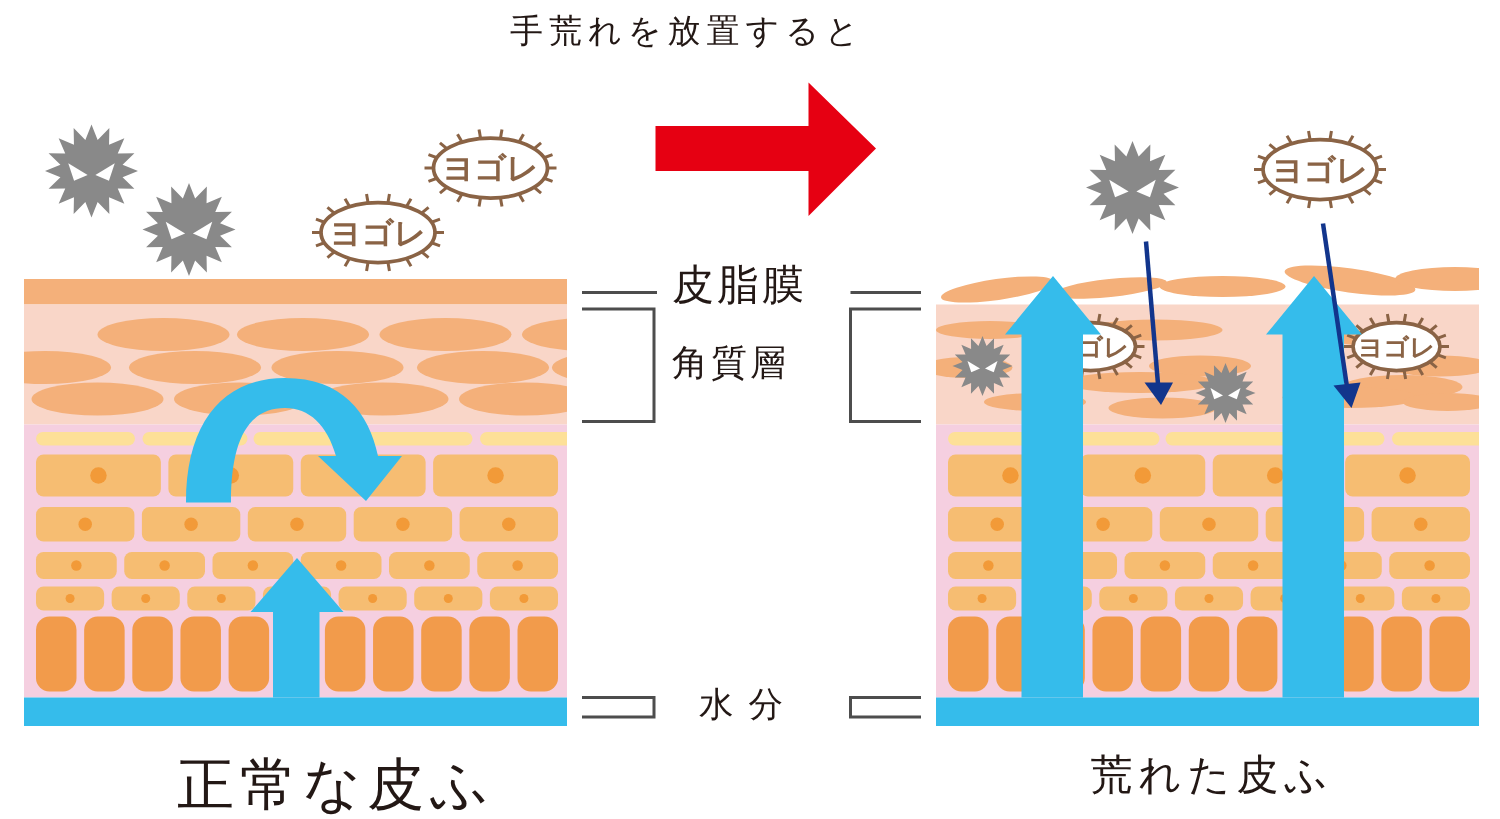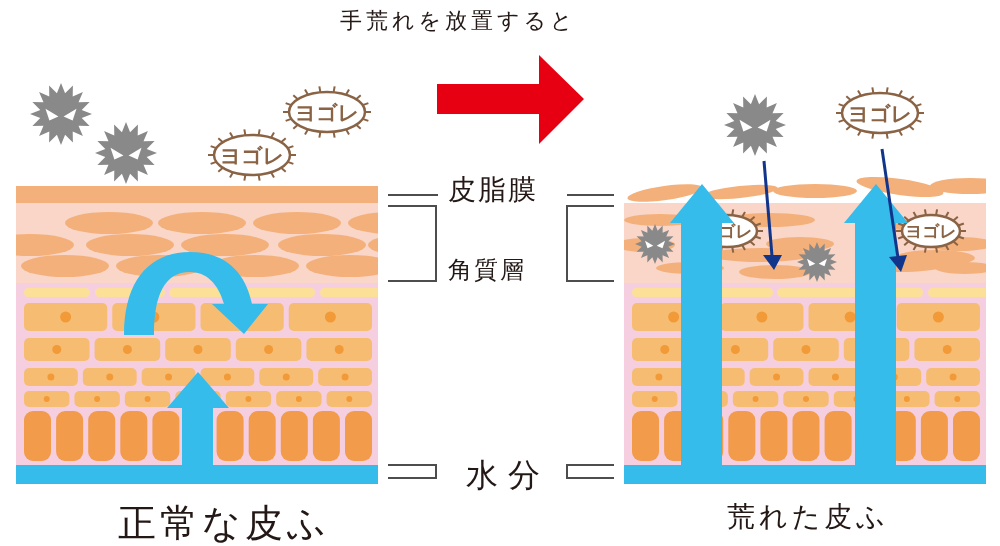"角質層" #lbl-horny { margin-top: 28px -> none }
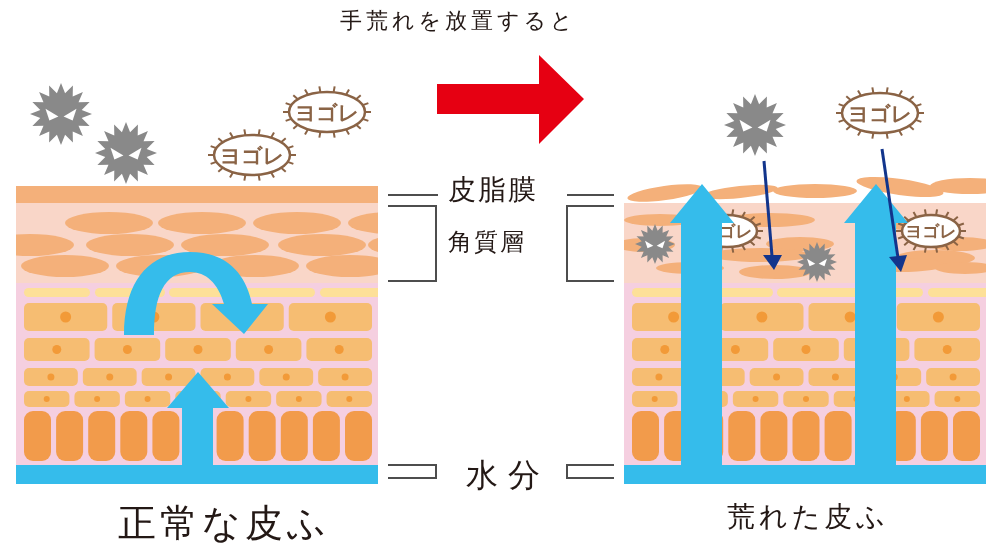"水分" #lbl-water { font-size: 32px -> 23px }
